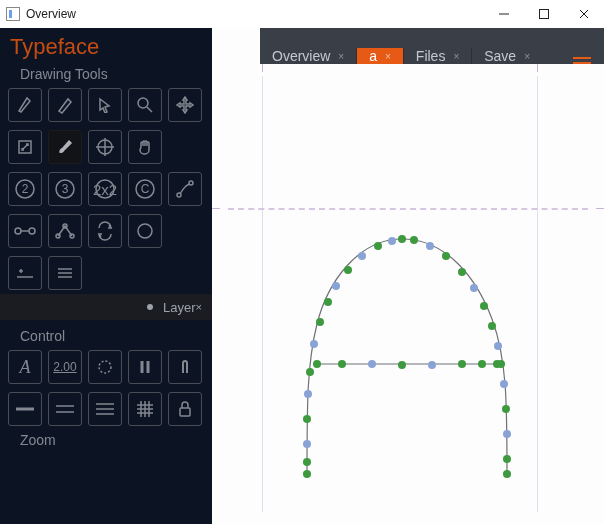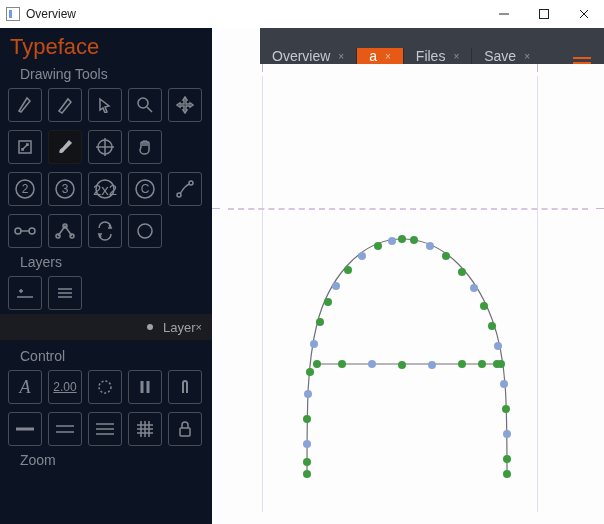"Layers" div.section-label { html: <div>Layers</div> -> none }
